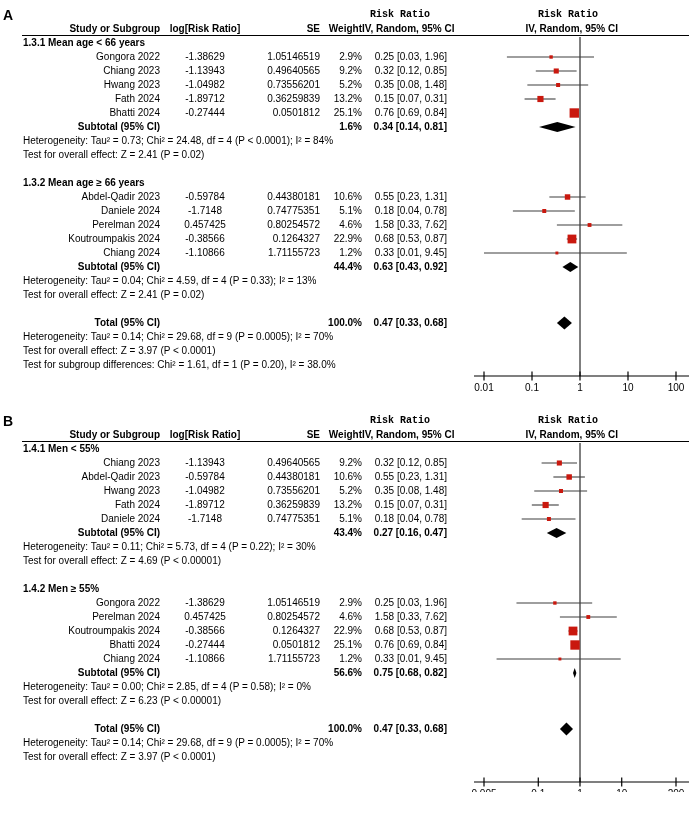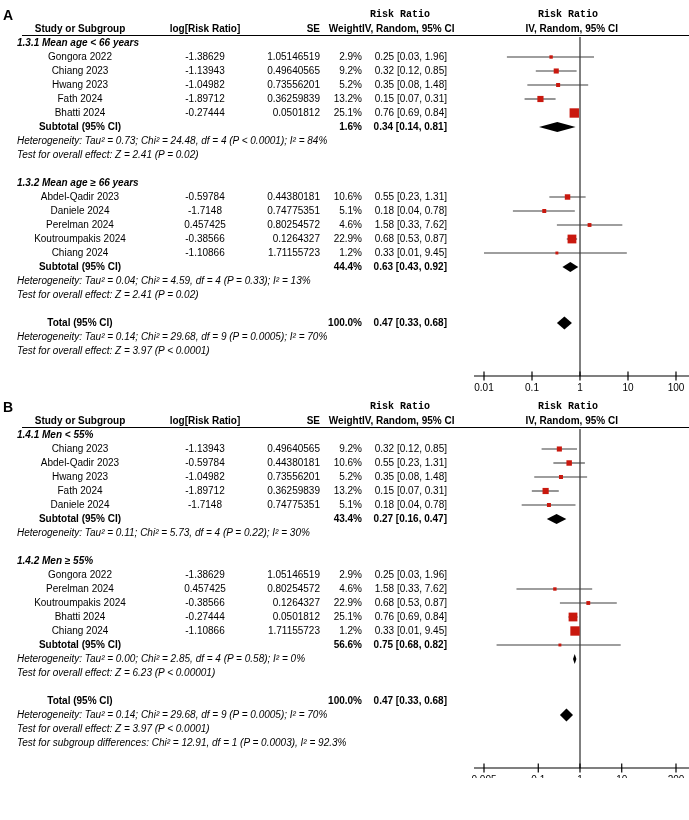"Study or Subgroup" .c-study { text-align: center -> right }
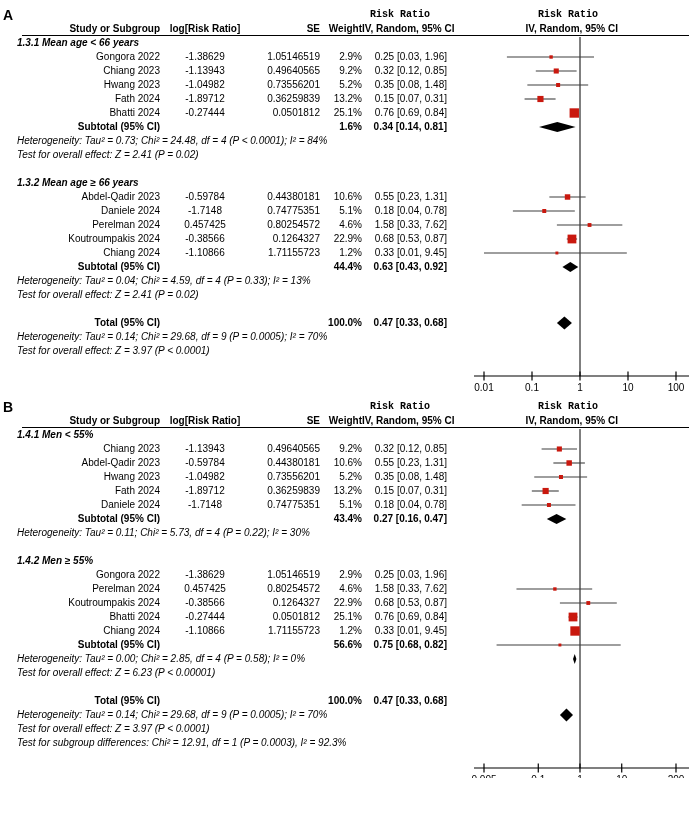"1.3.1 Mean age < 66" .c-full { font-style: italic -> none; padding-left: 17px -> 23px }
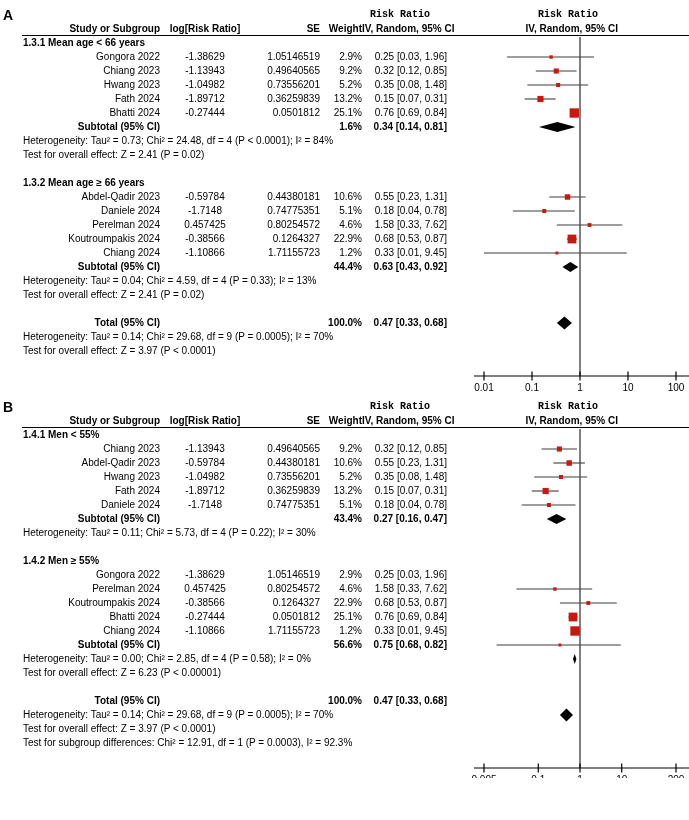"Test for subgroup differences: Chi²" div.row { html: none -> <div> <span>Test for subgroup differences: Chi² = 1.61, df = 1 (P = 0.20), I² = 38.0%</span> </div> }
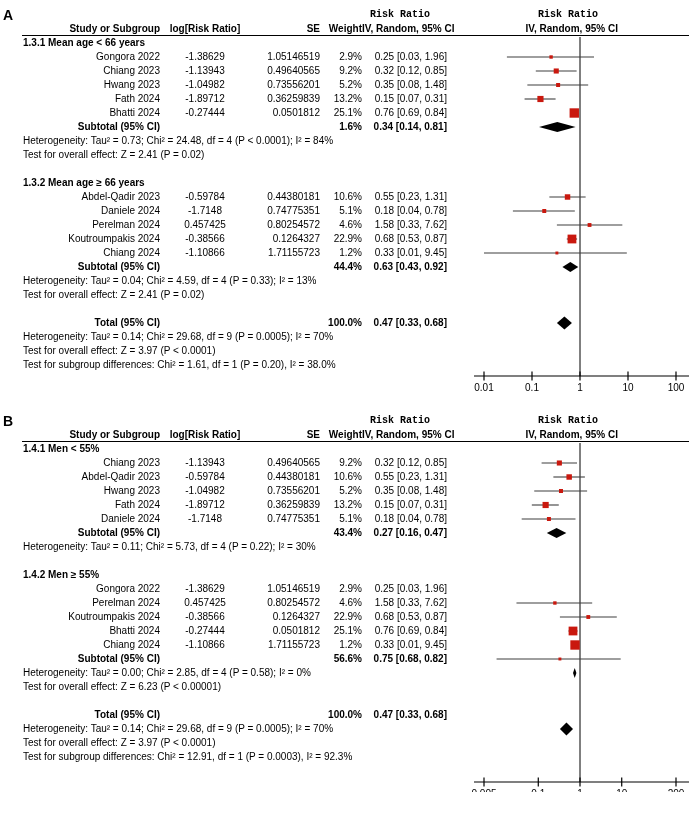"Test for overall effect: Z = 4.69" div.row { html: none -> <div> <span>Test for overall effect: Z = 4.69 (P &lt; 0.00001)</span> </div> }
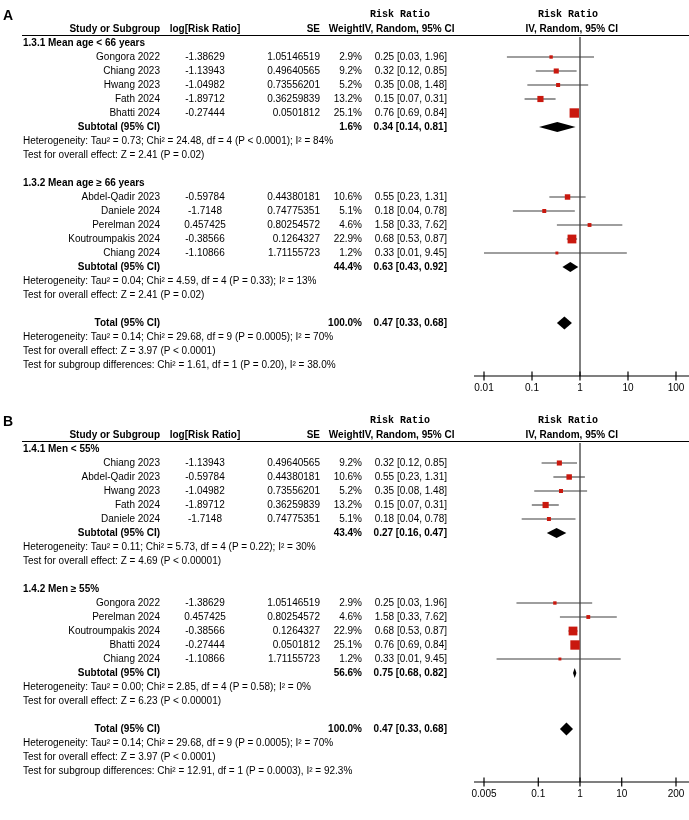"Test for subgroup differences: Chi² = 12.91," div.row { html: <div> <span>Test for subgroup differences: Chi² = 12.91, df = 1 (P = 0.0003), I² = 92.3%</span> </div> -> none }
